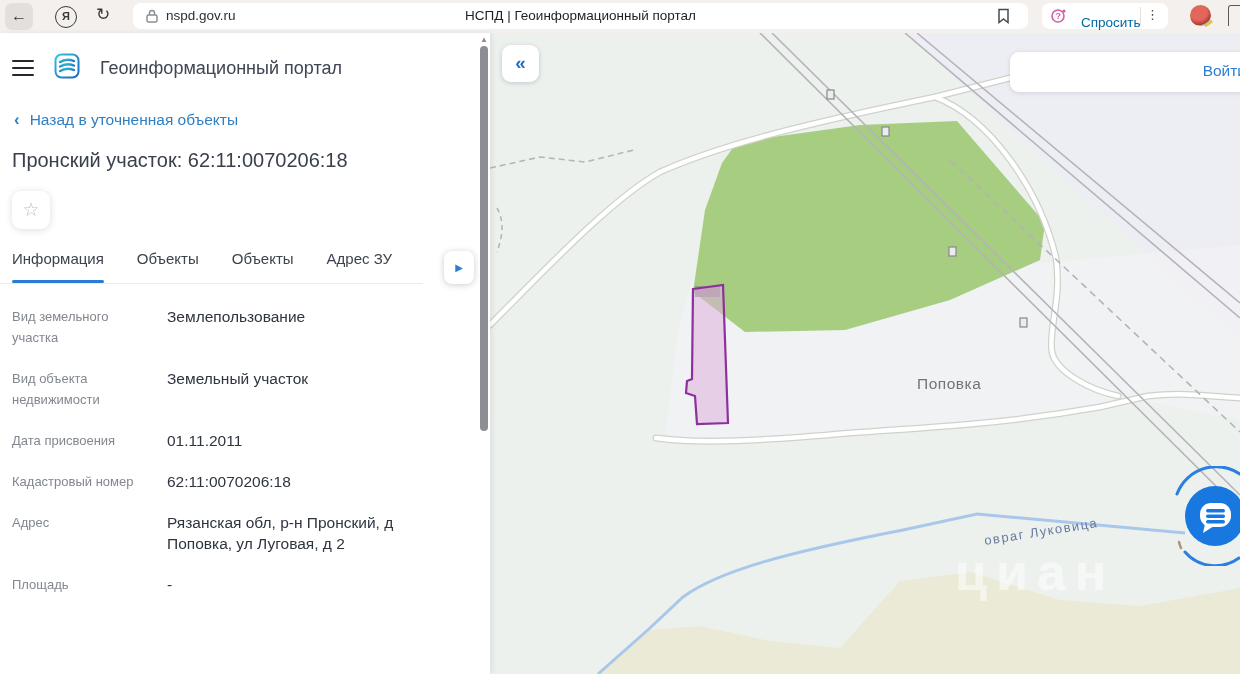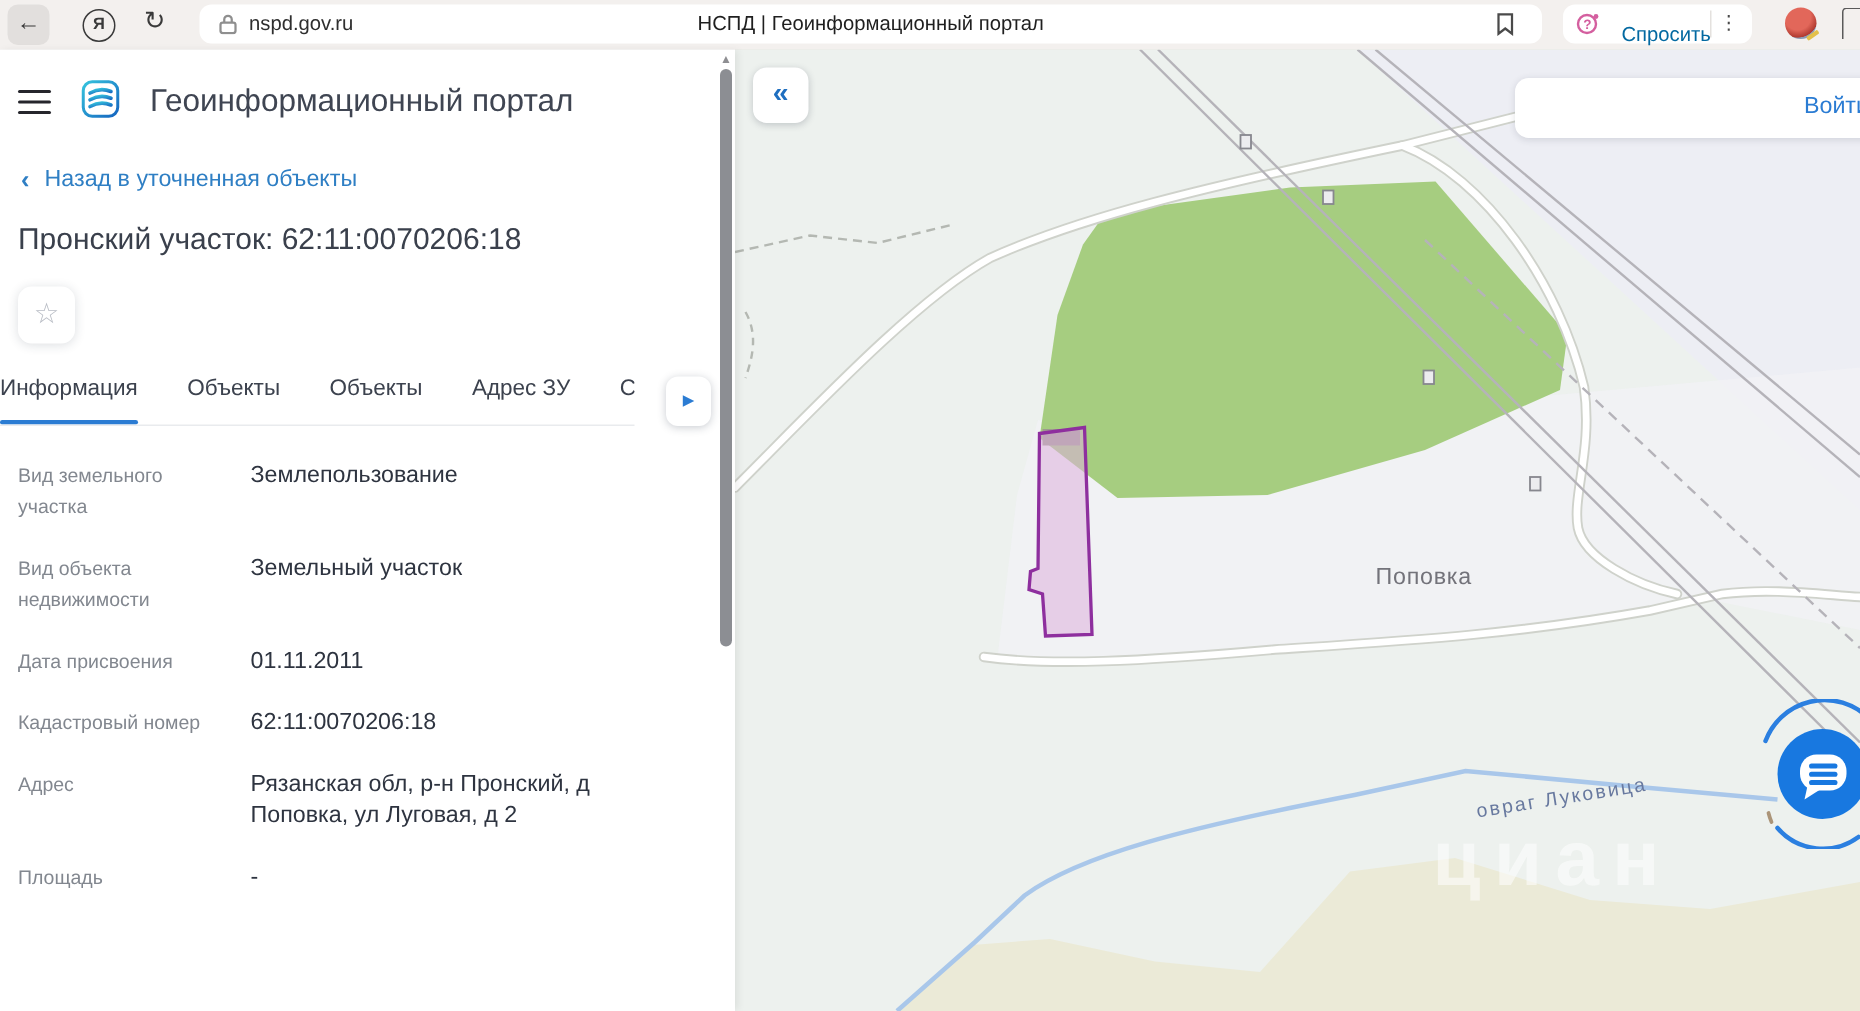"Геоинформационный портал" .portal-title { font-size: 21px -> 18px }
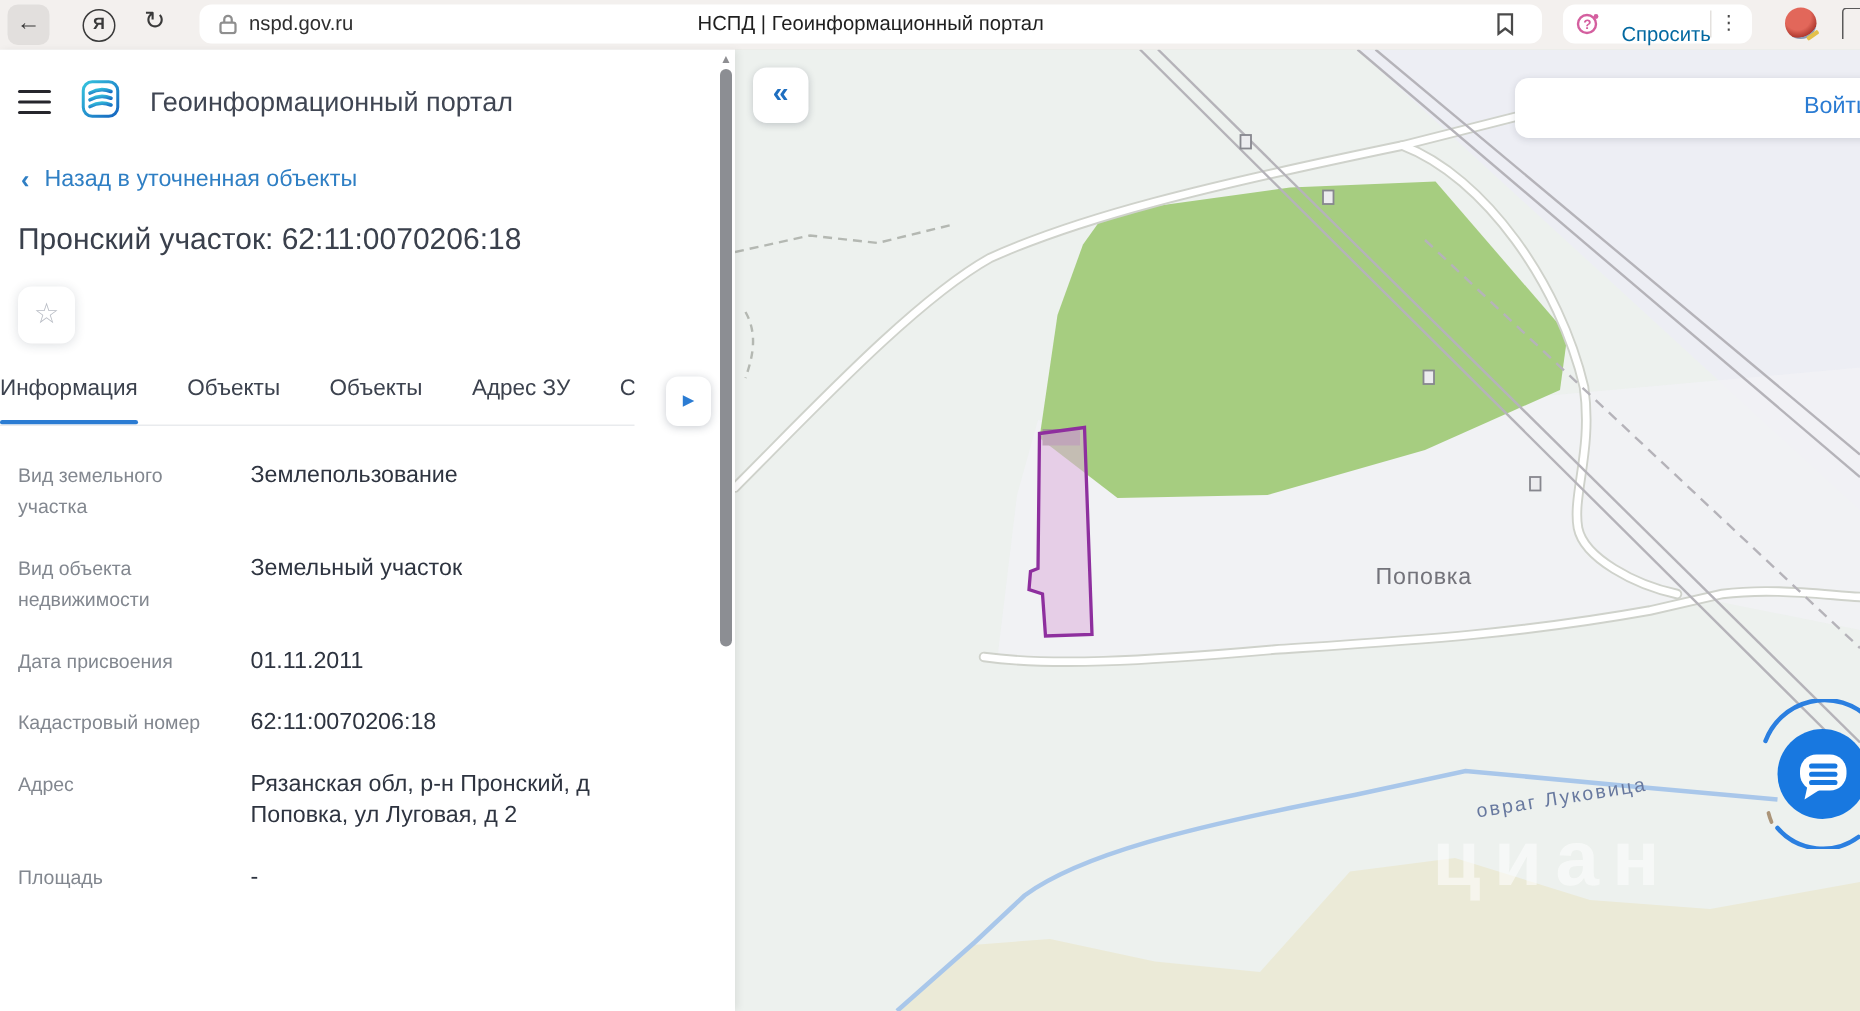"Информация" .tabs { padding-left: none -> 12px }
